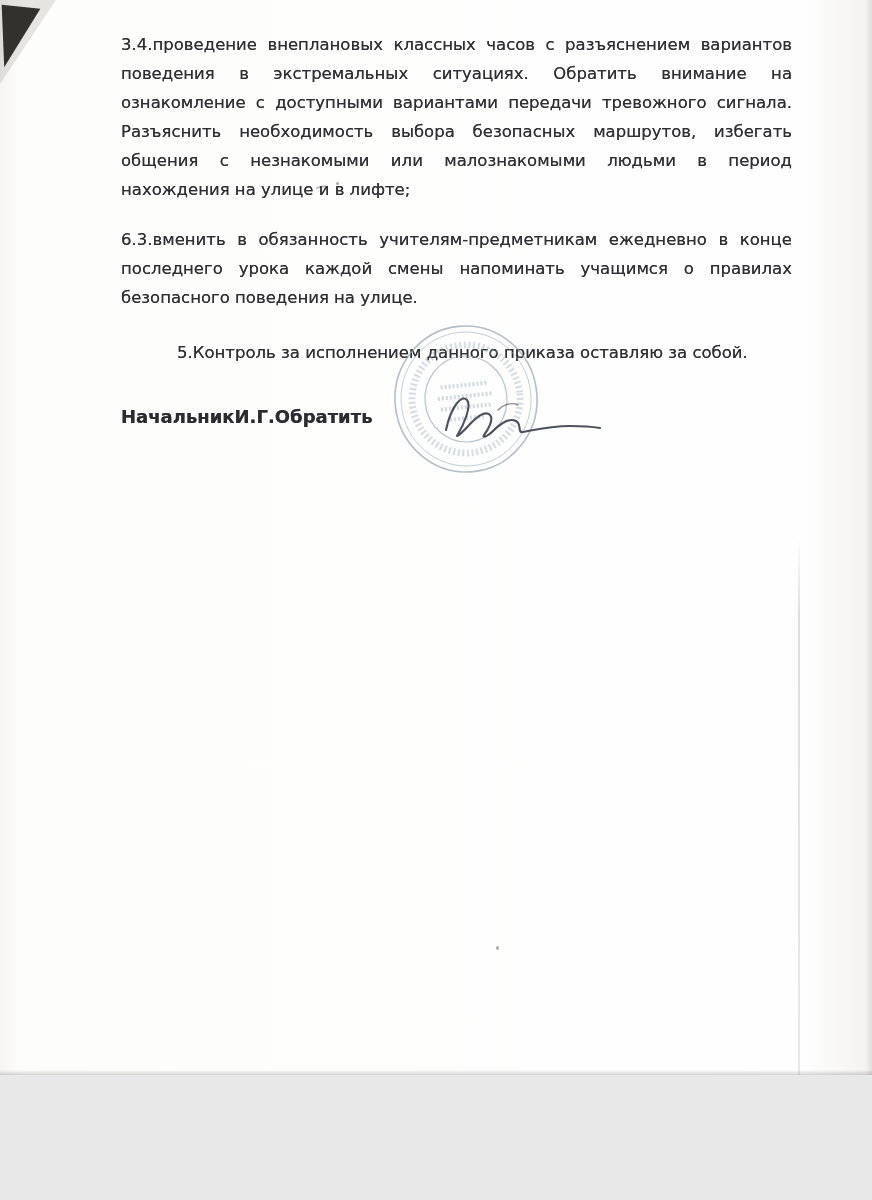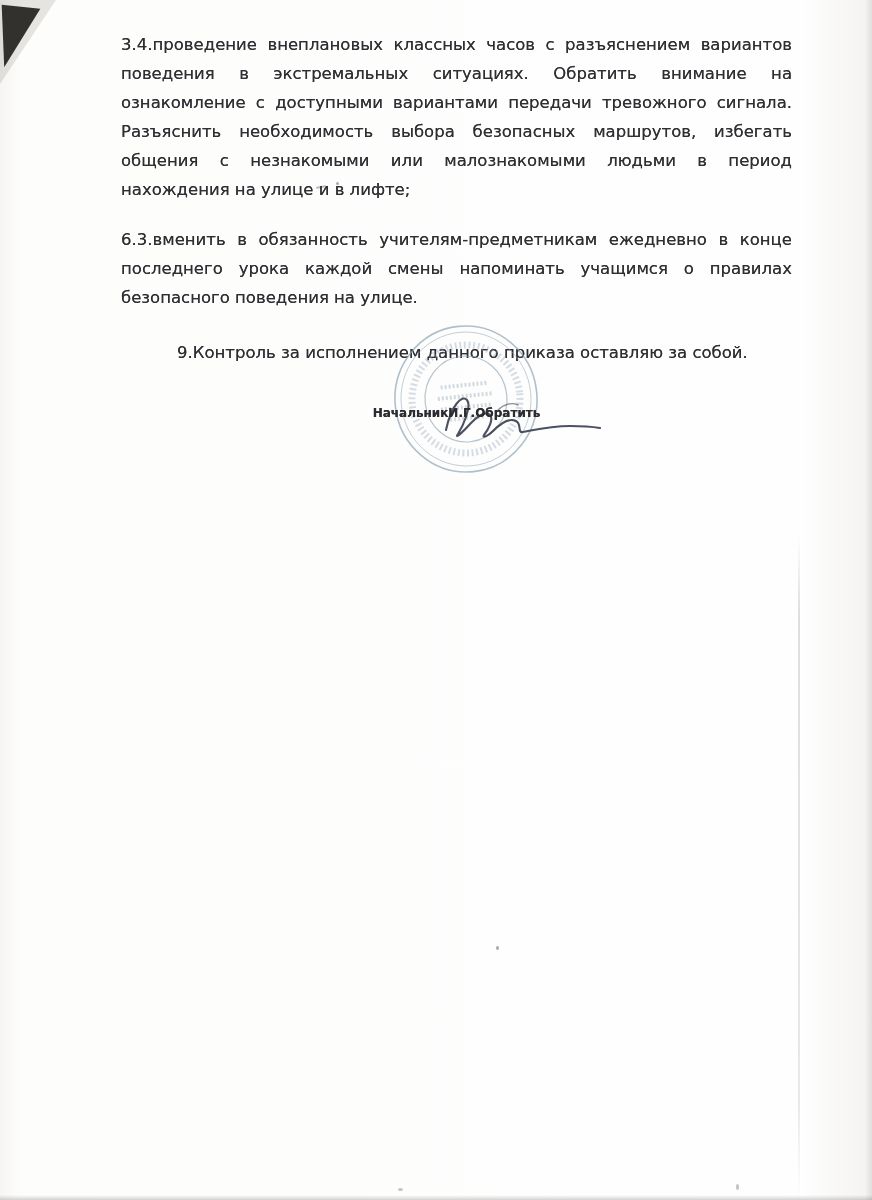"3.4.проведение внеплановых классных" .page { height: 1200px -> 1075px }
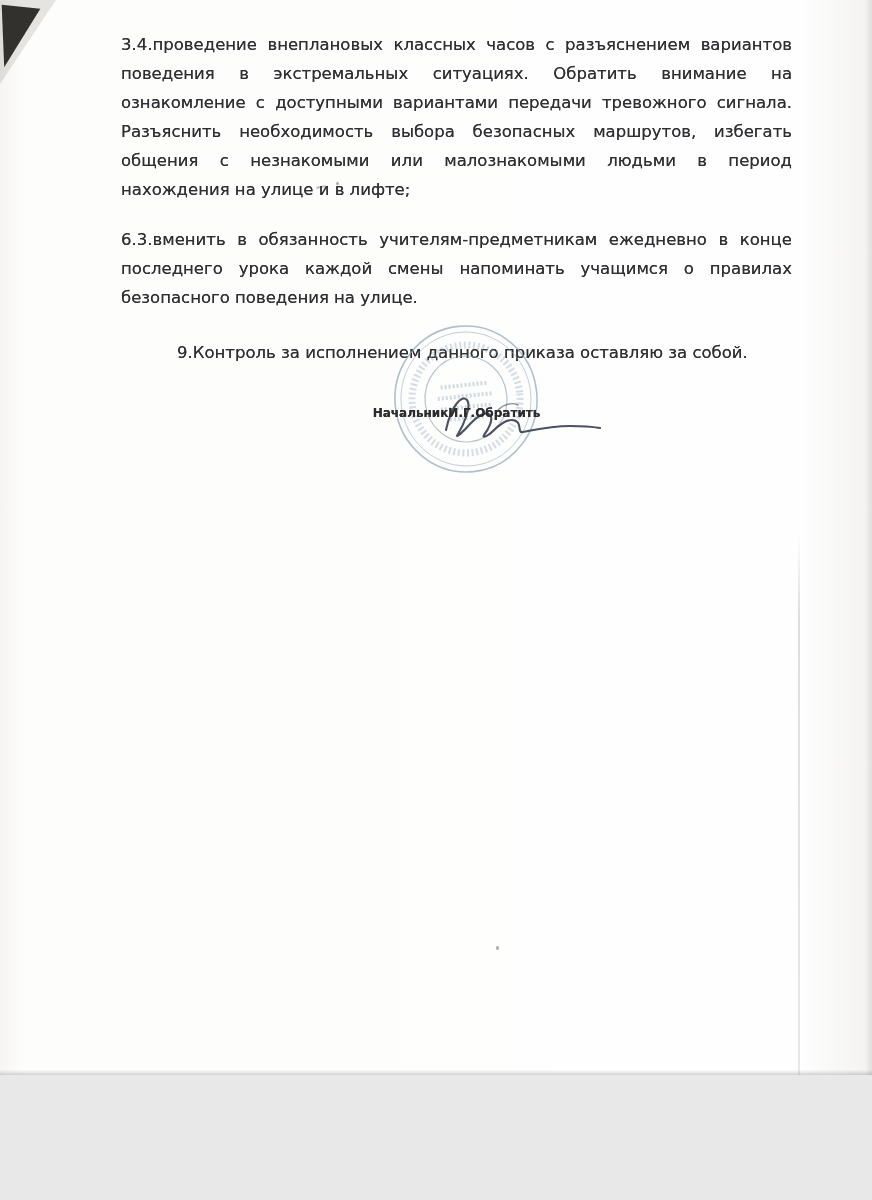"9.Контроль за исполнением данного" p.para { text: 9.Контроль -> 5.Контроль }
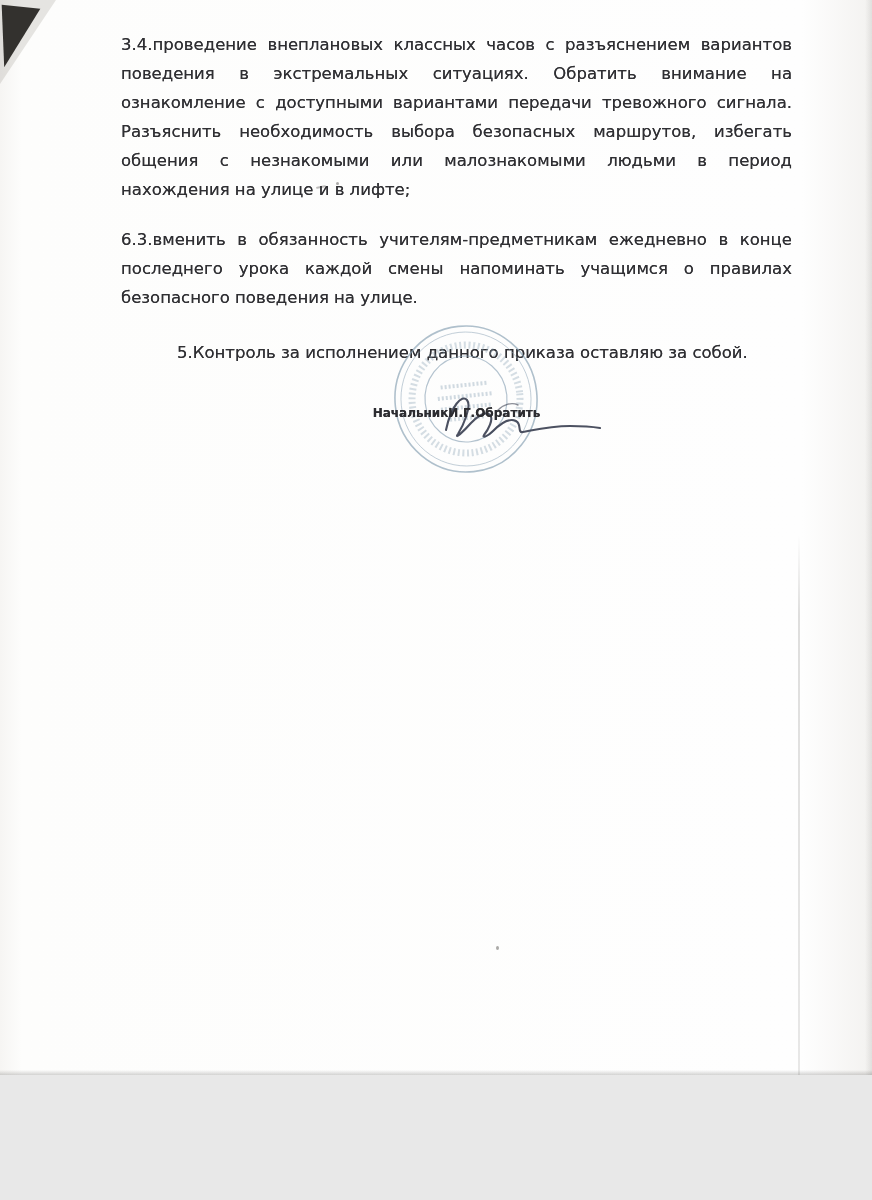"Начальник" .signature-row { font-size: 12px -> 18px; justify-content: center -> flex-start }
